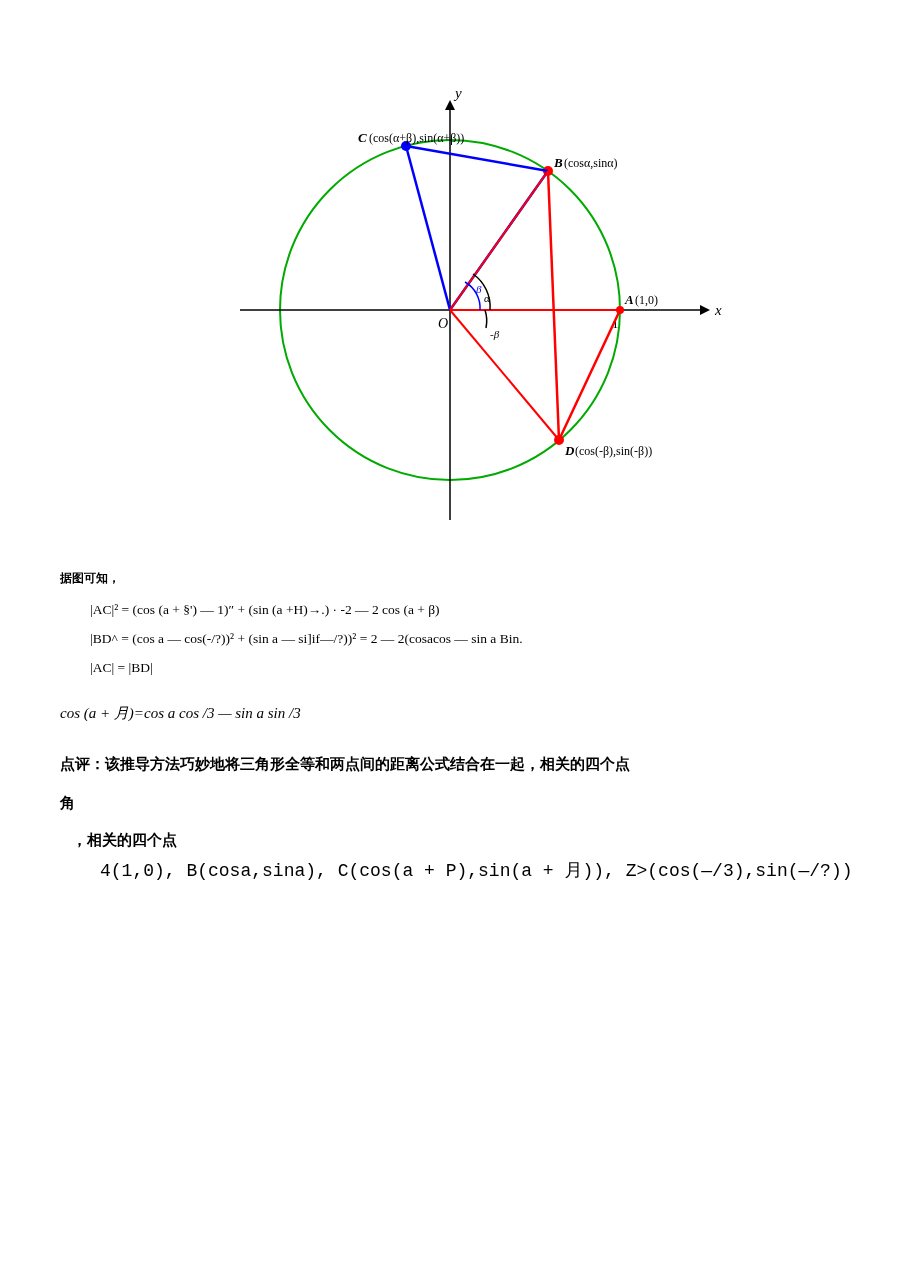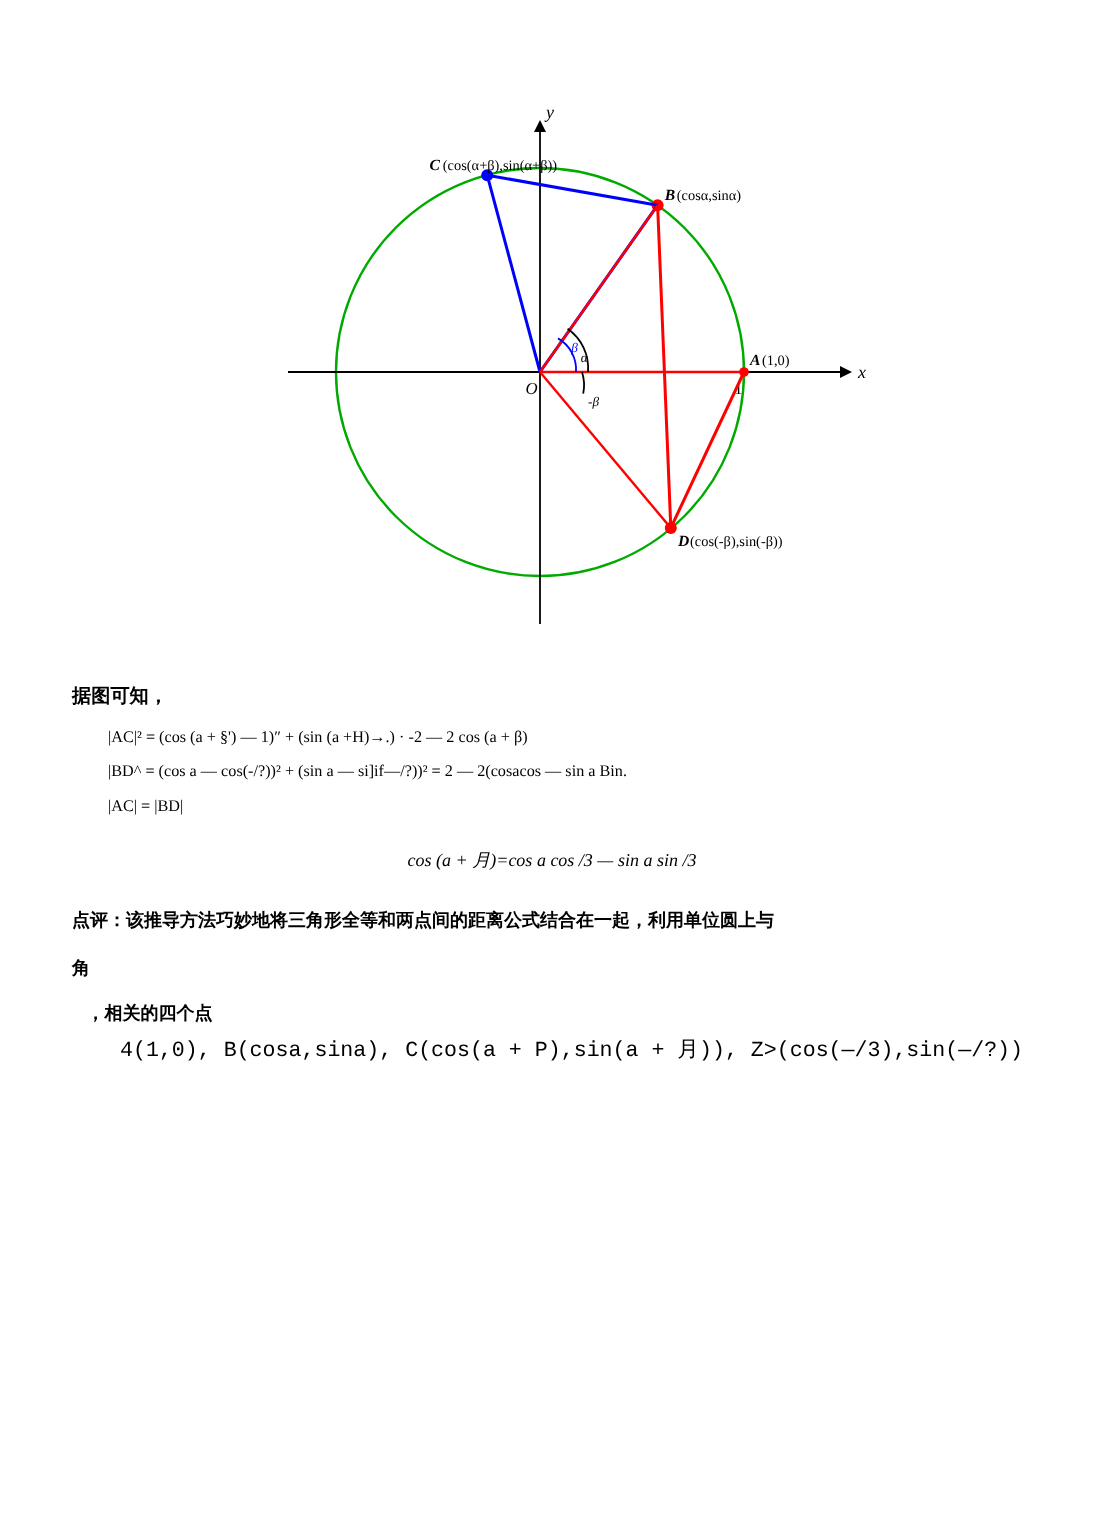"据图可知，" .section-title { font-size: 16px -> 12px }
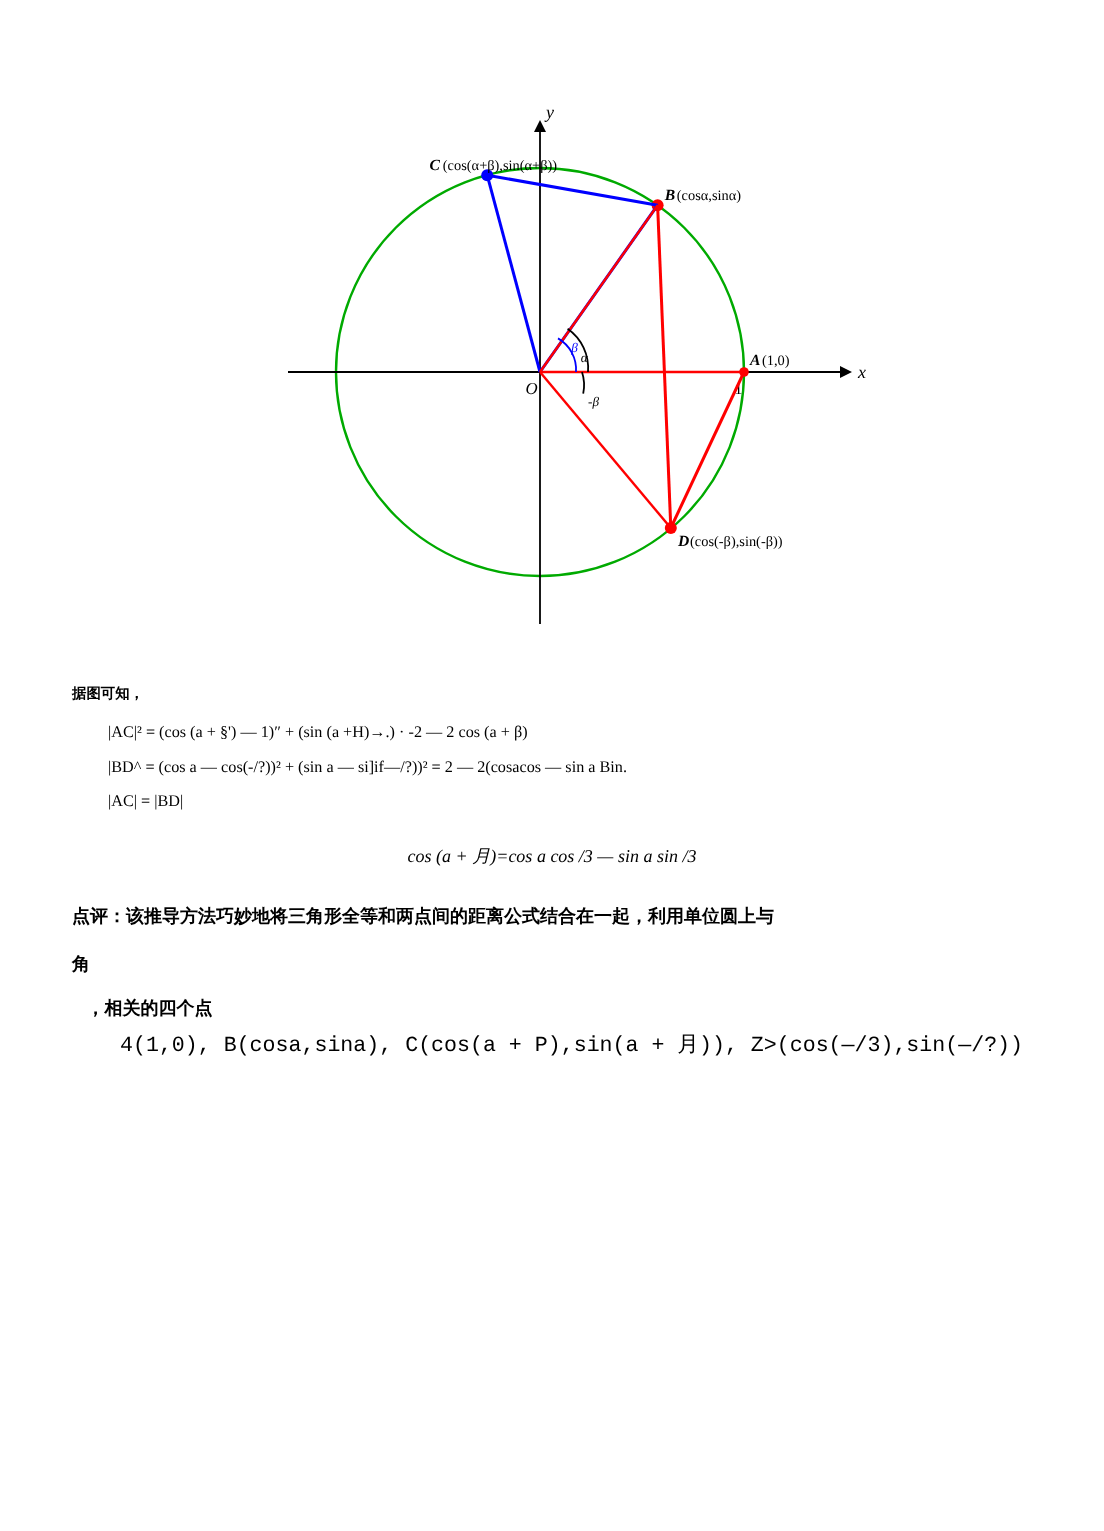"cos (a + 月)=cos a" .formula-center { text-align: center -> left }
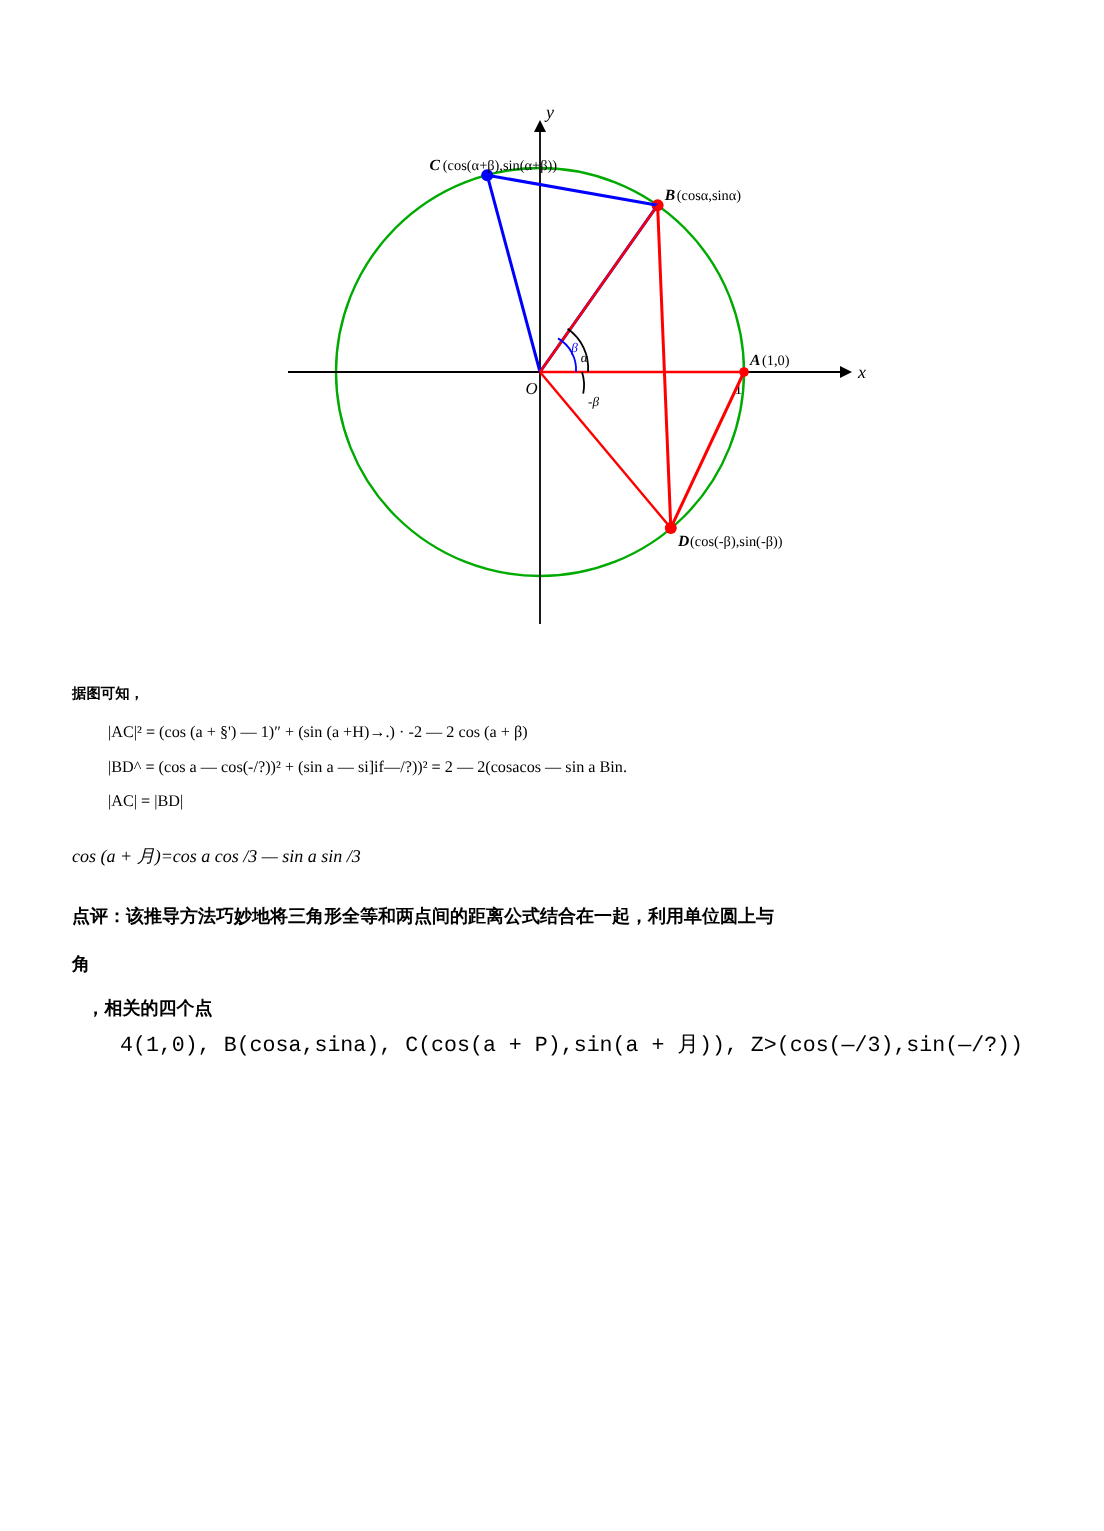"点评：该推导方法巧妙地将三角形全等和两点间的距离公式结合在一起，利用单位圆上与" div.comment-block { text: 利用单位圆上与 -> 相关的四个点 }
